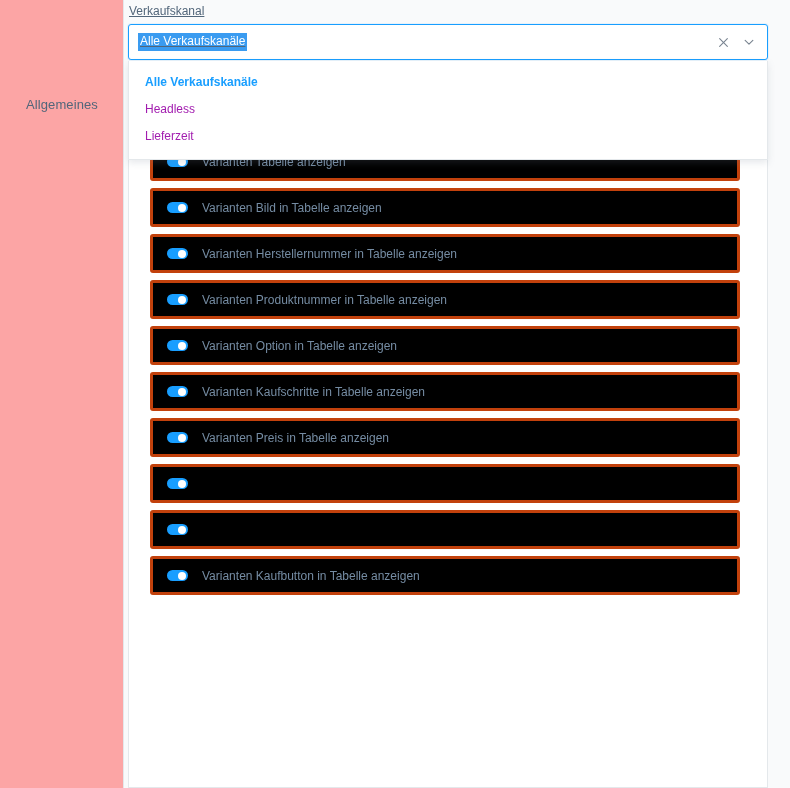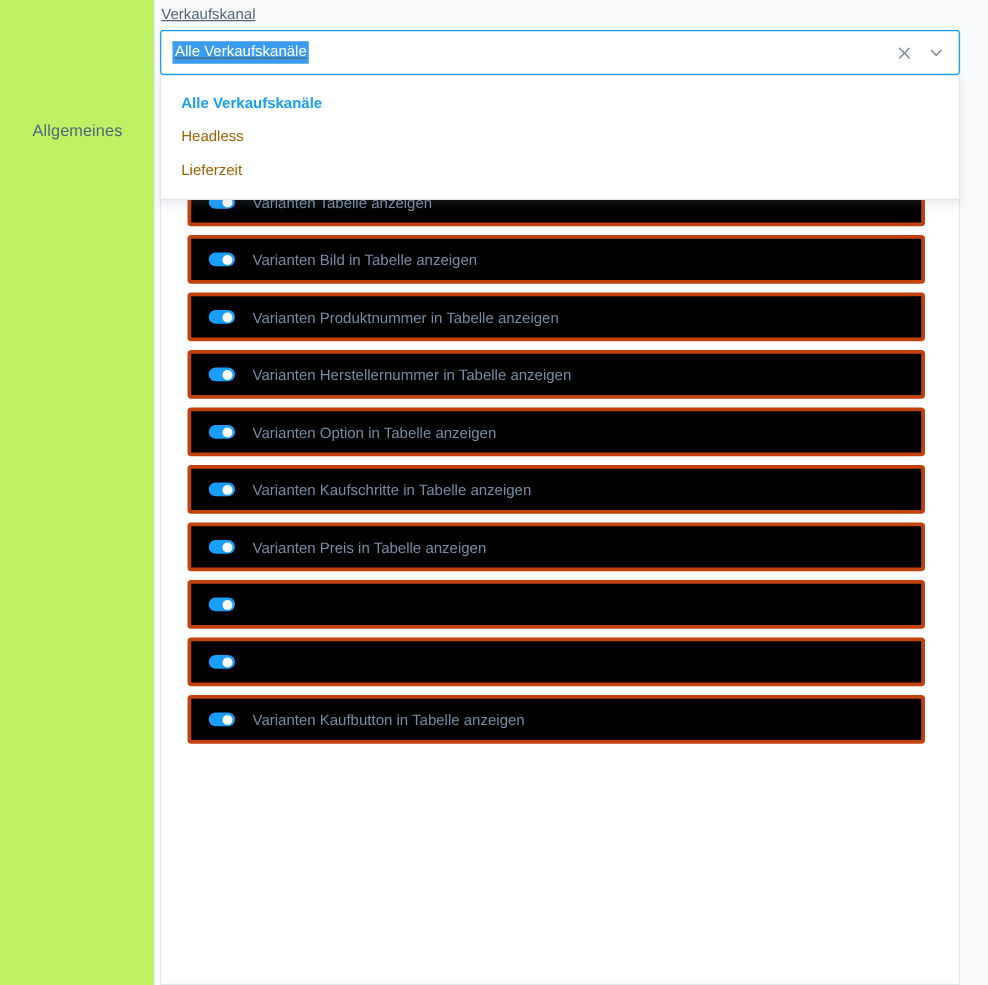"Allgemeines" #sidebar { background: #bef264 -> #fca5a5 }
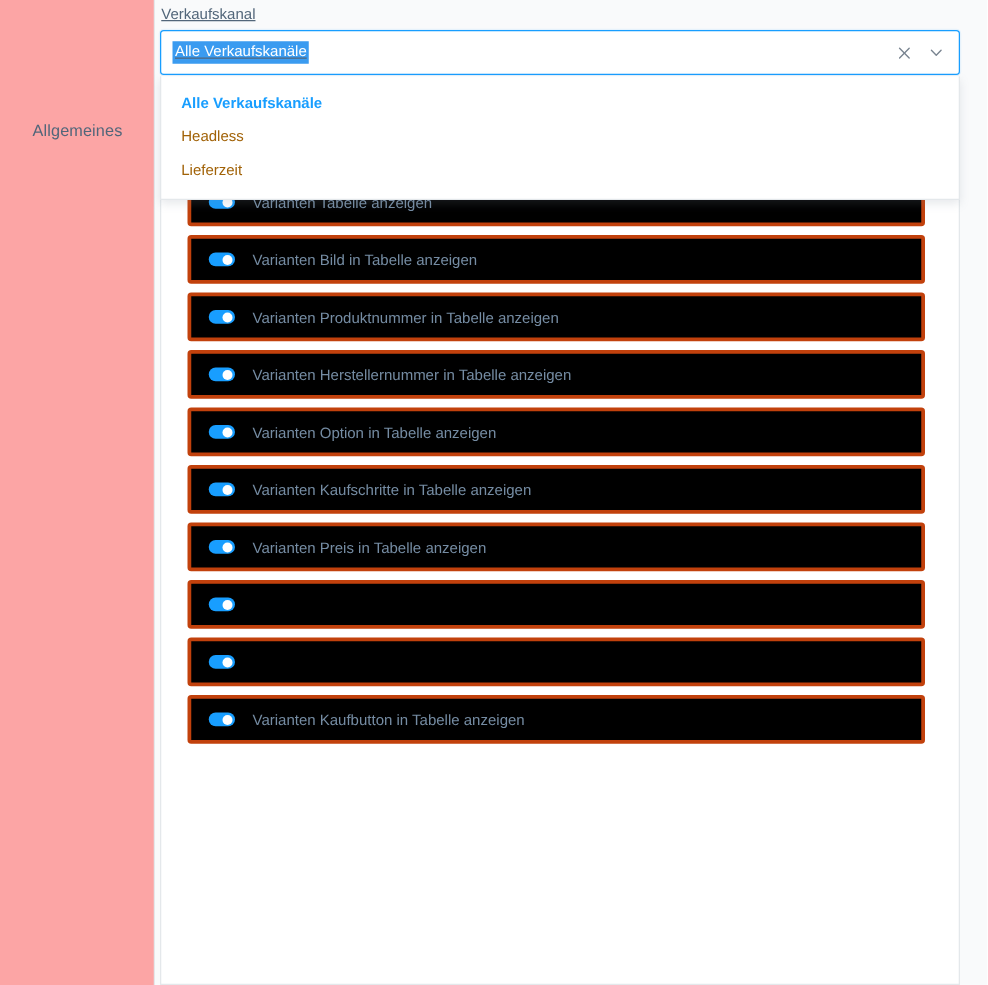"Headless" .dropdown-option { color: #a16207 -> #a21caf }
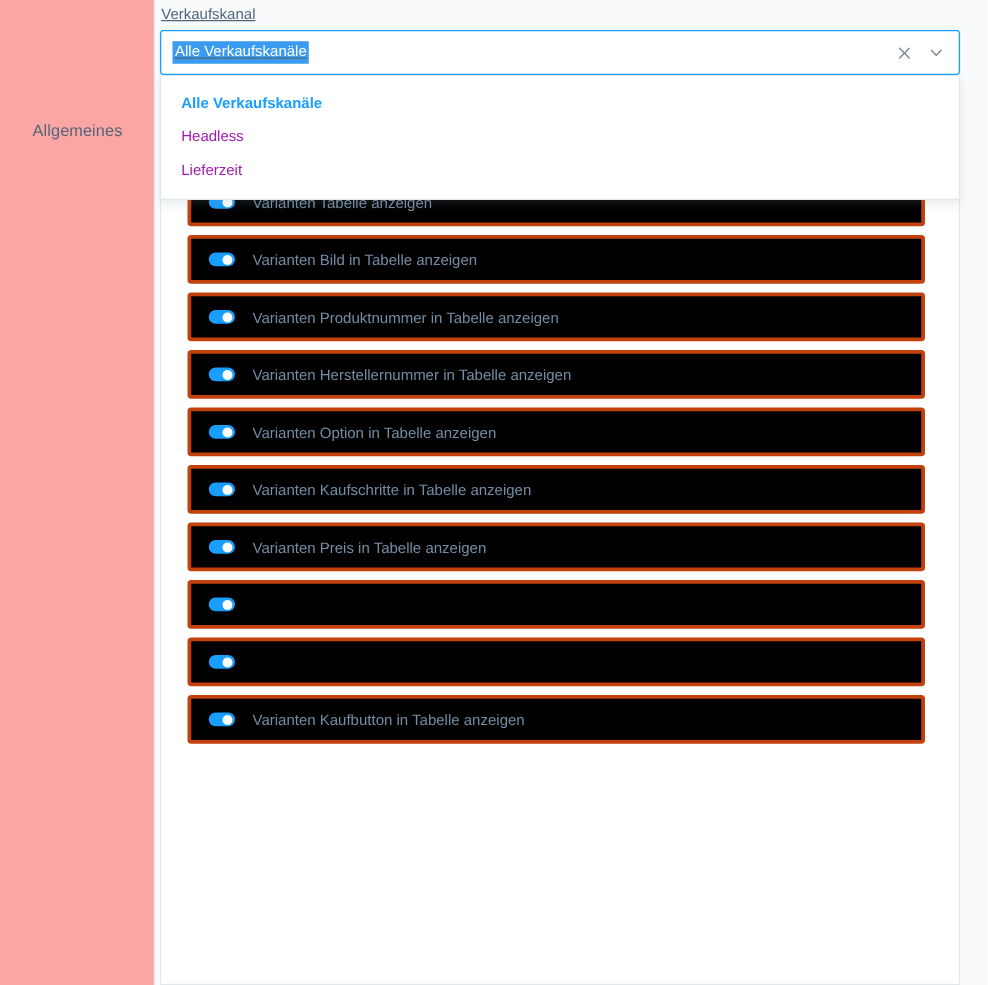"Varianten Produktnummer in Tabelle" div.toggle-row { order: before "Varianten Herstellernummer in Tabelle" -> after "Varianten Herstellernummer in Tabelle" }
